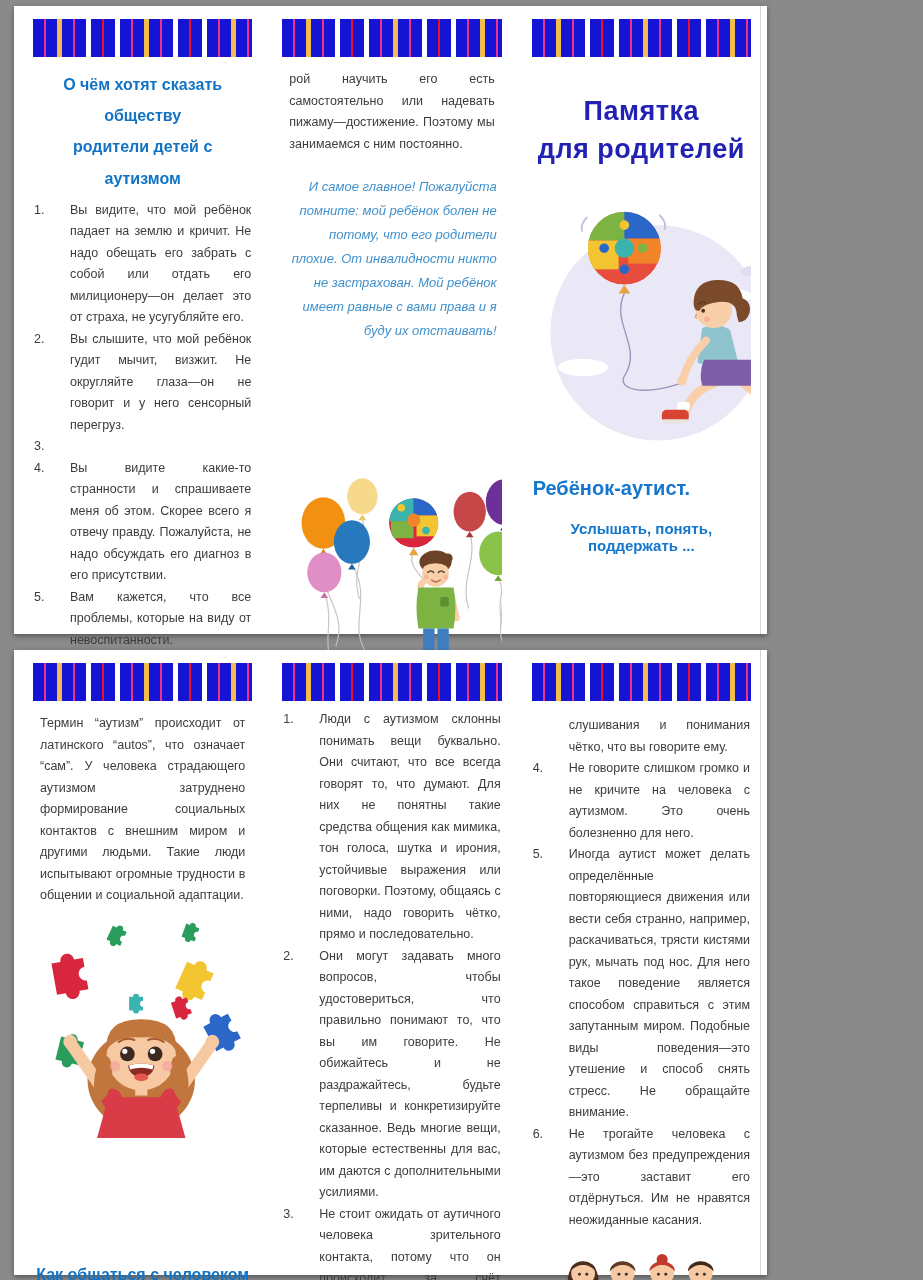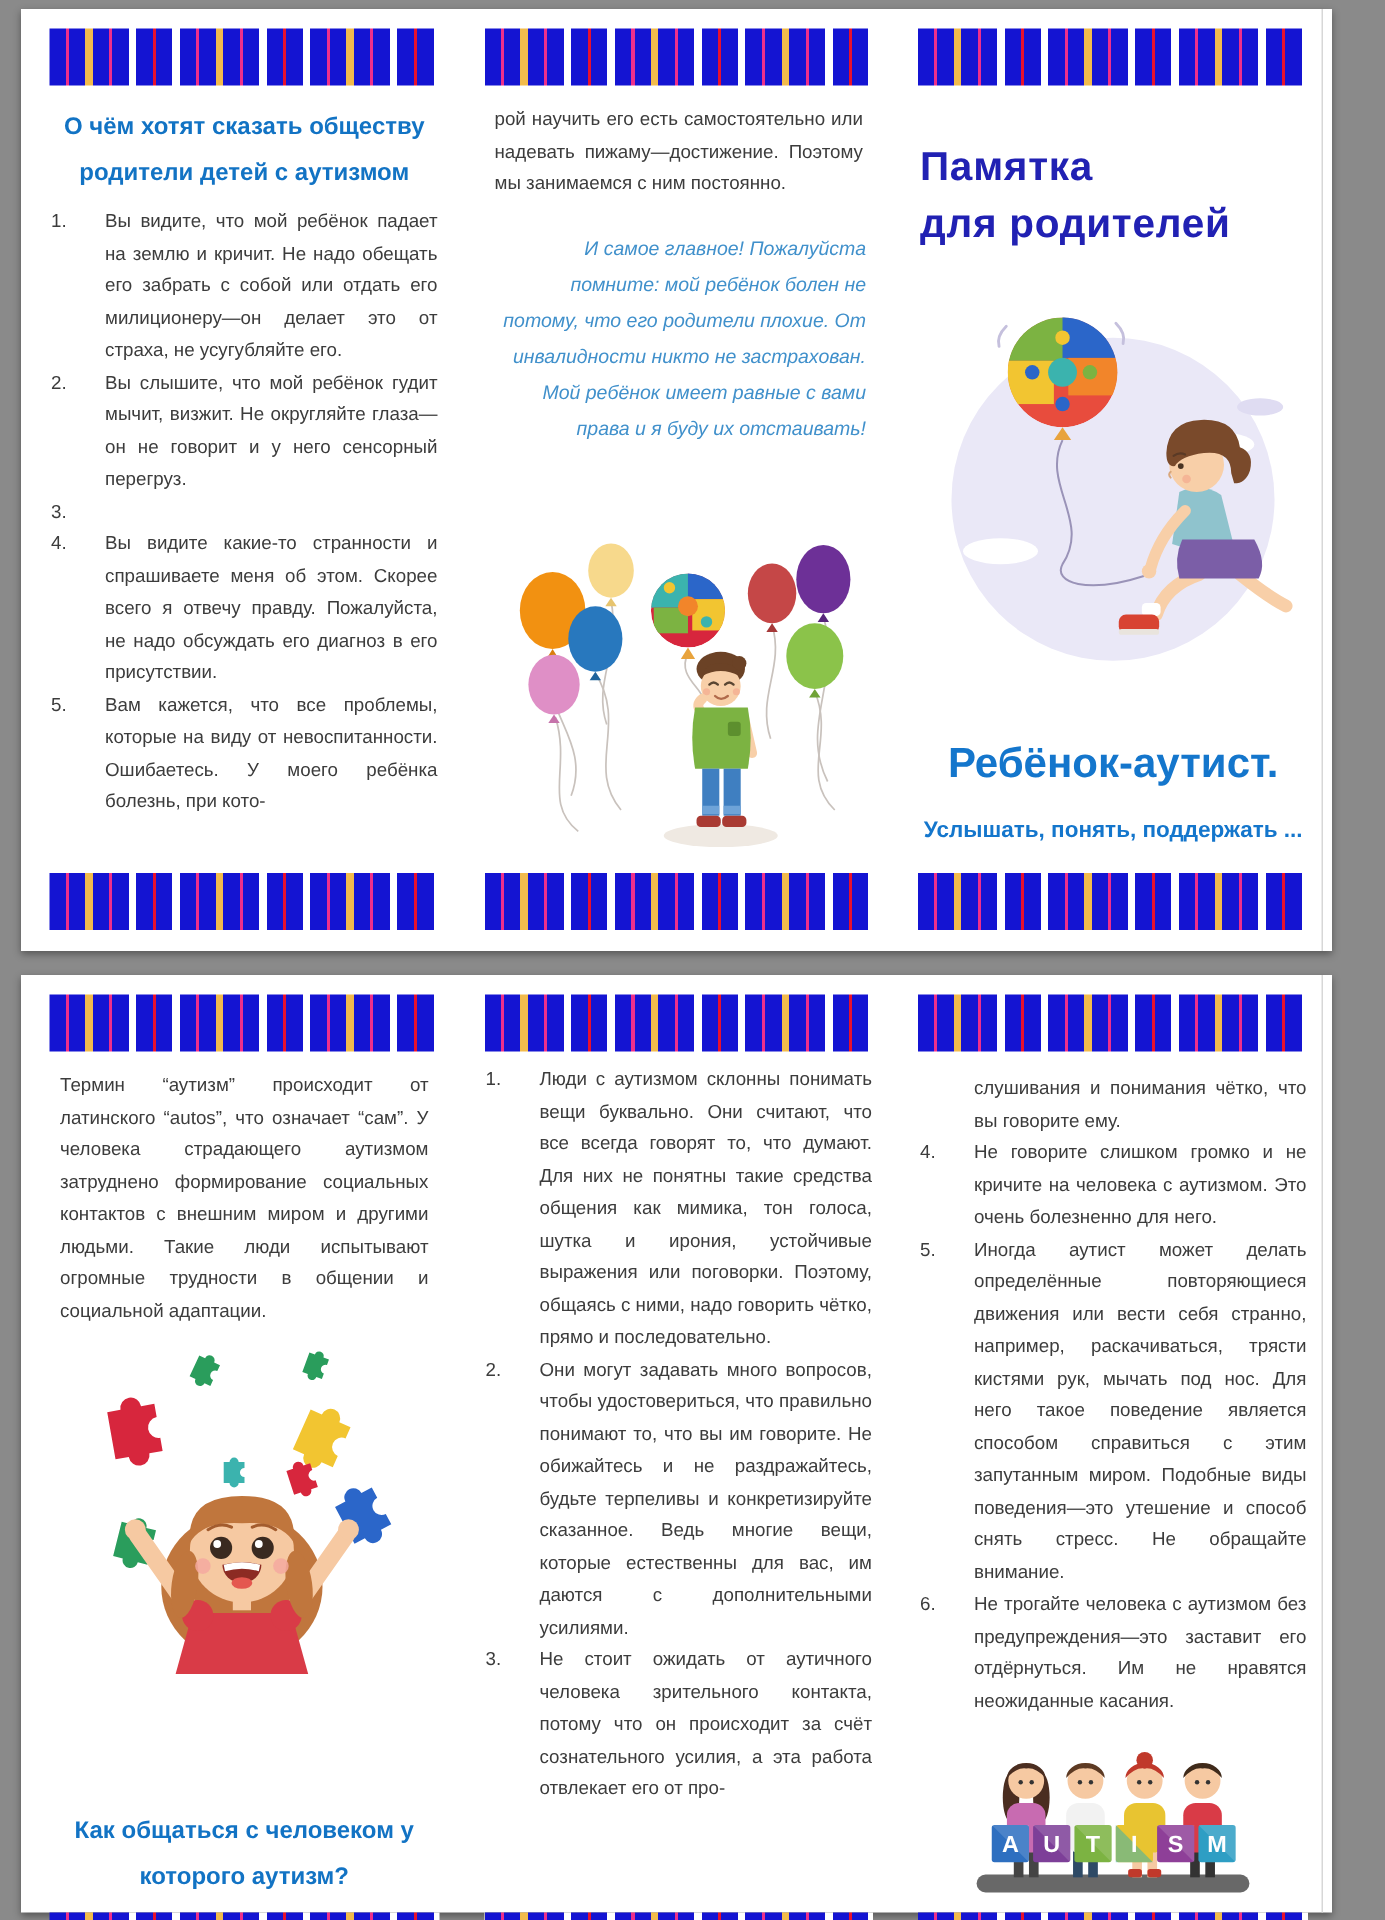"О чём хотят сказать обществу" .page { width: 874px -> 753px }
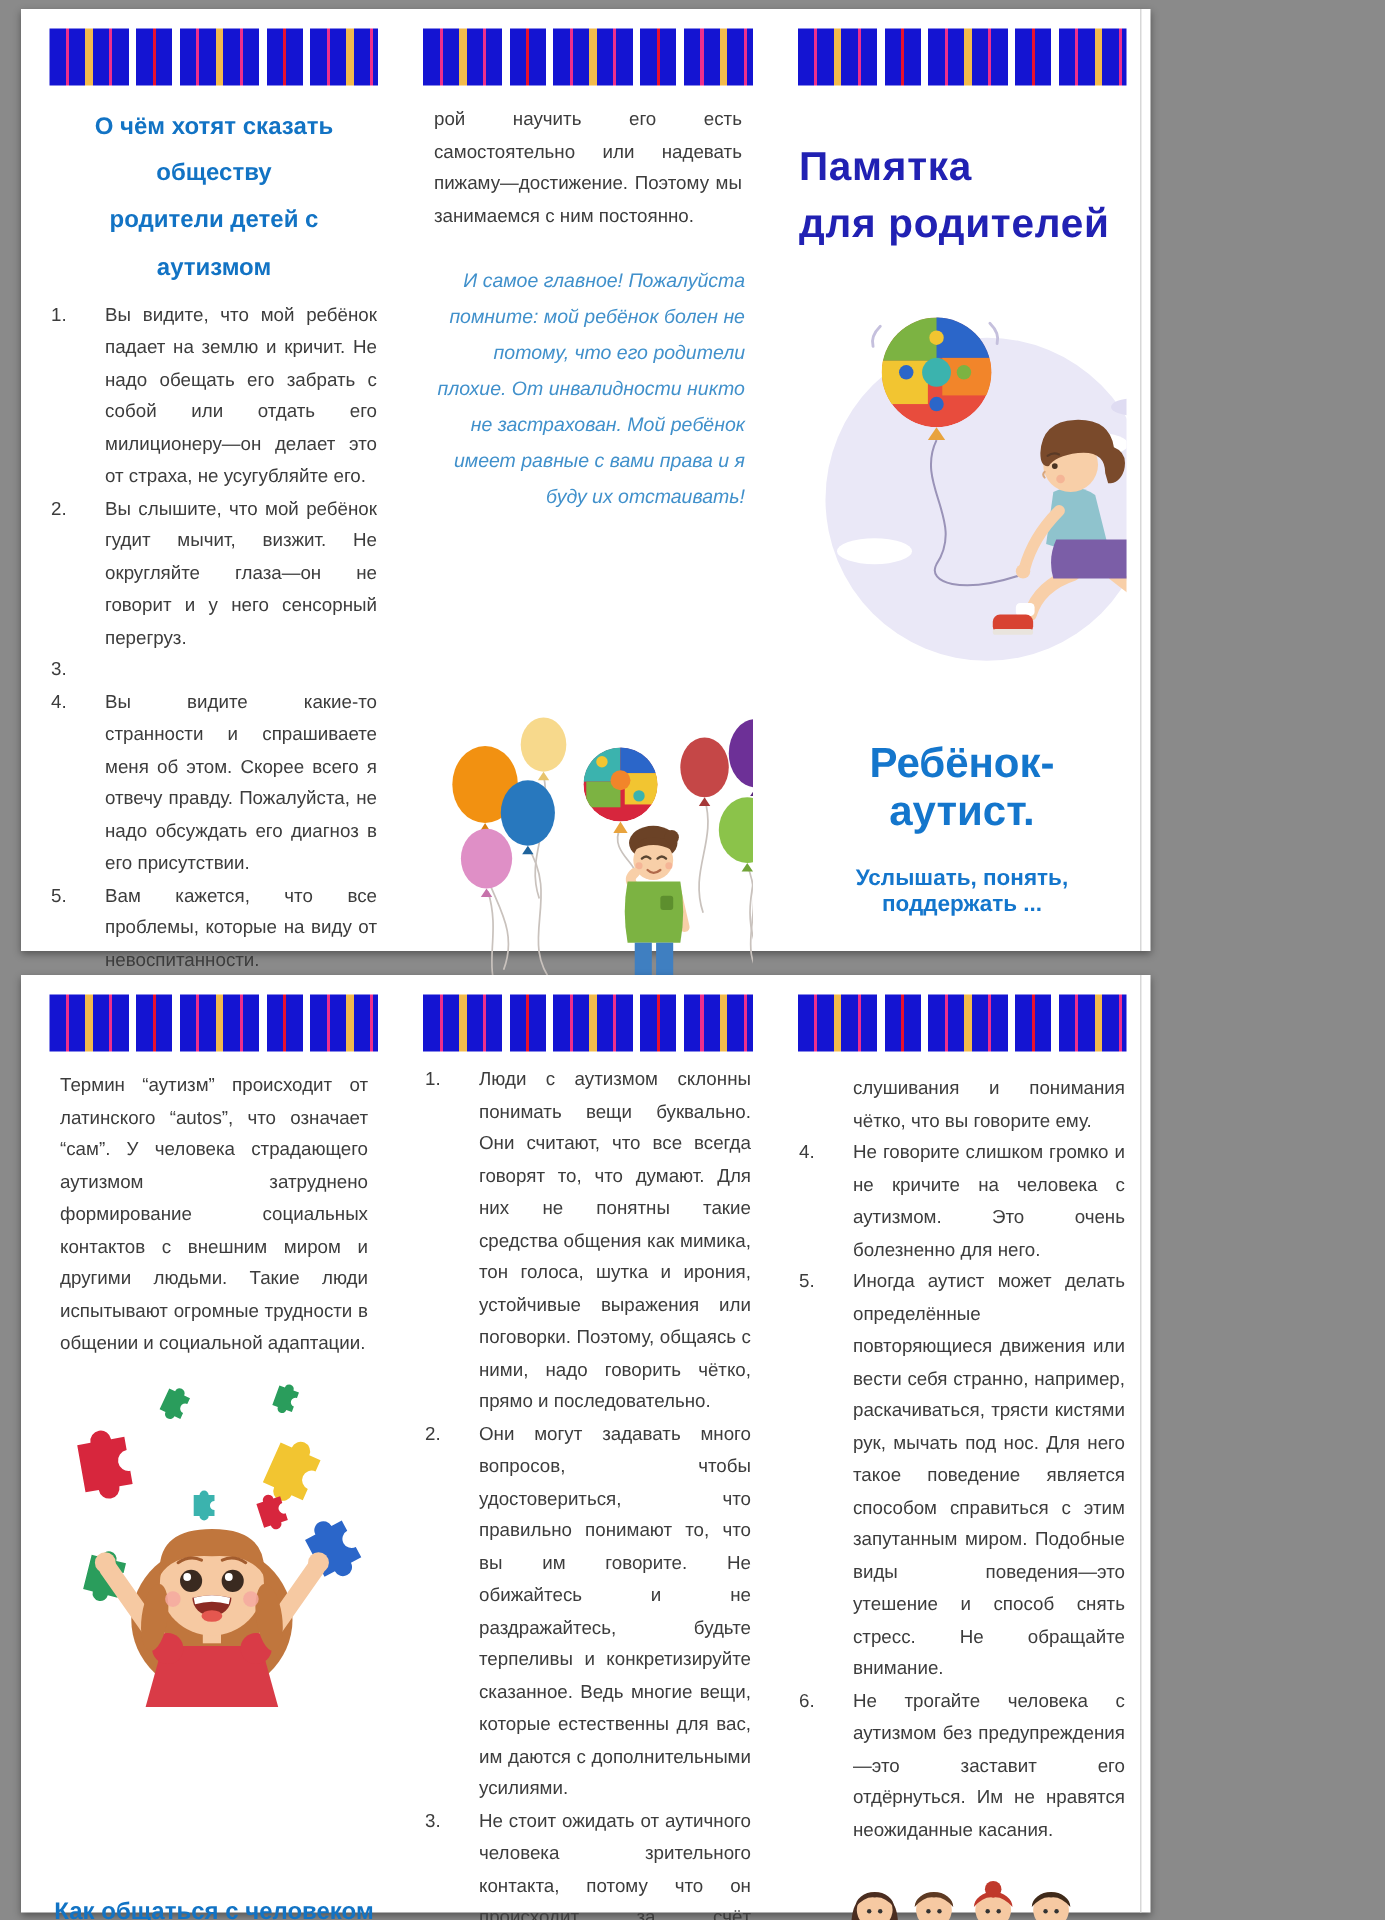"Памятка" .cover-title { text-align: none -> center }
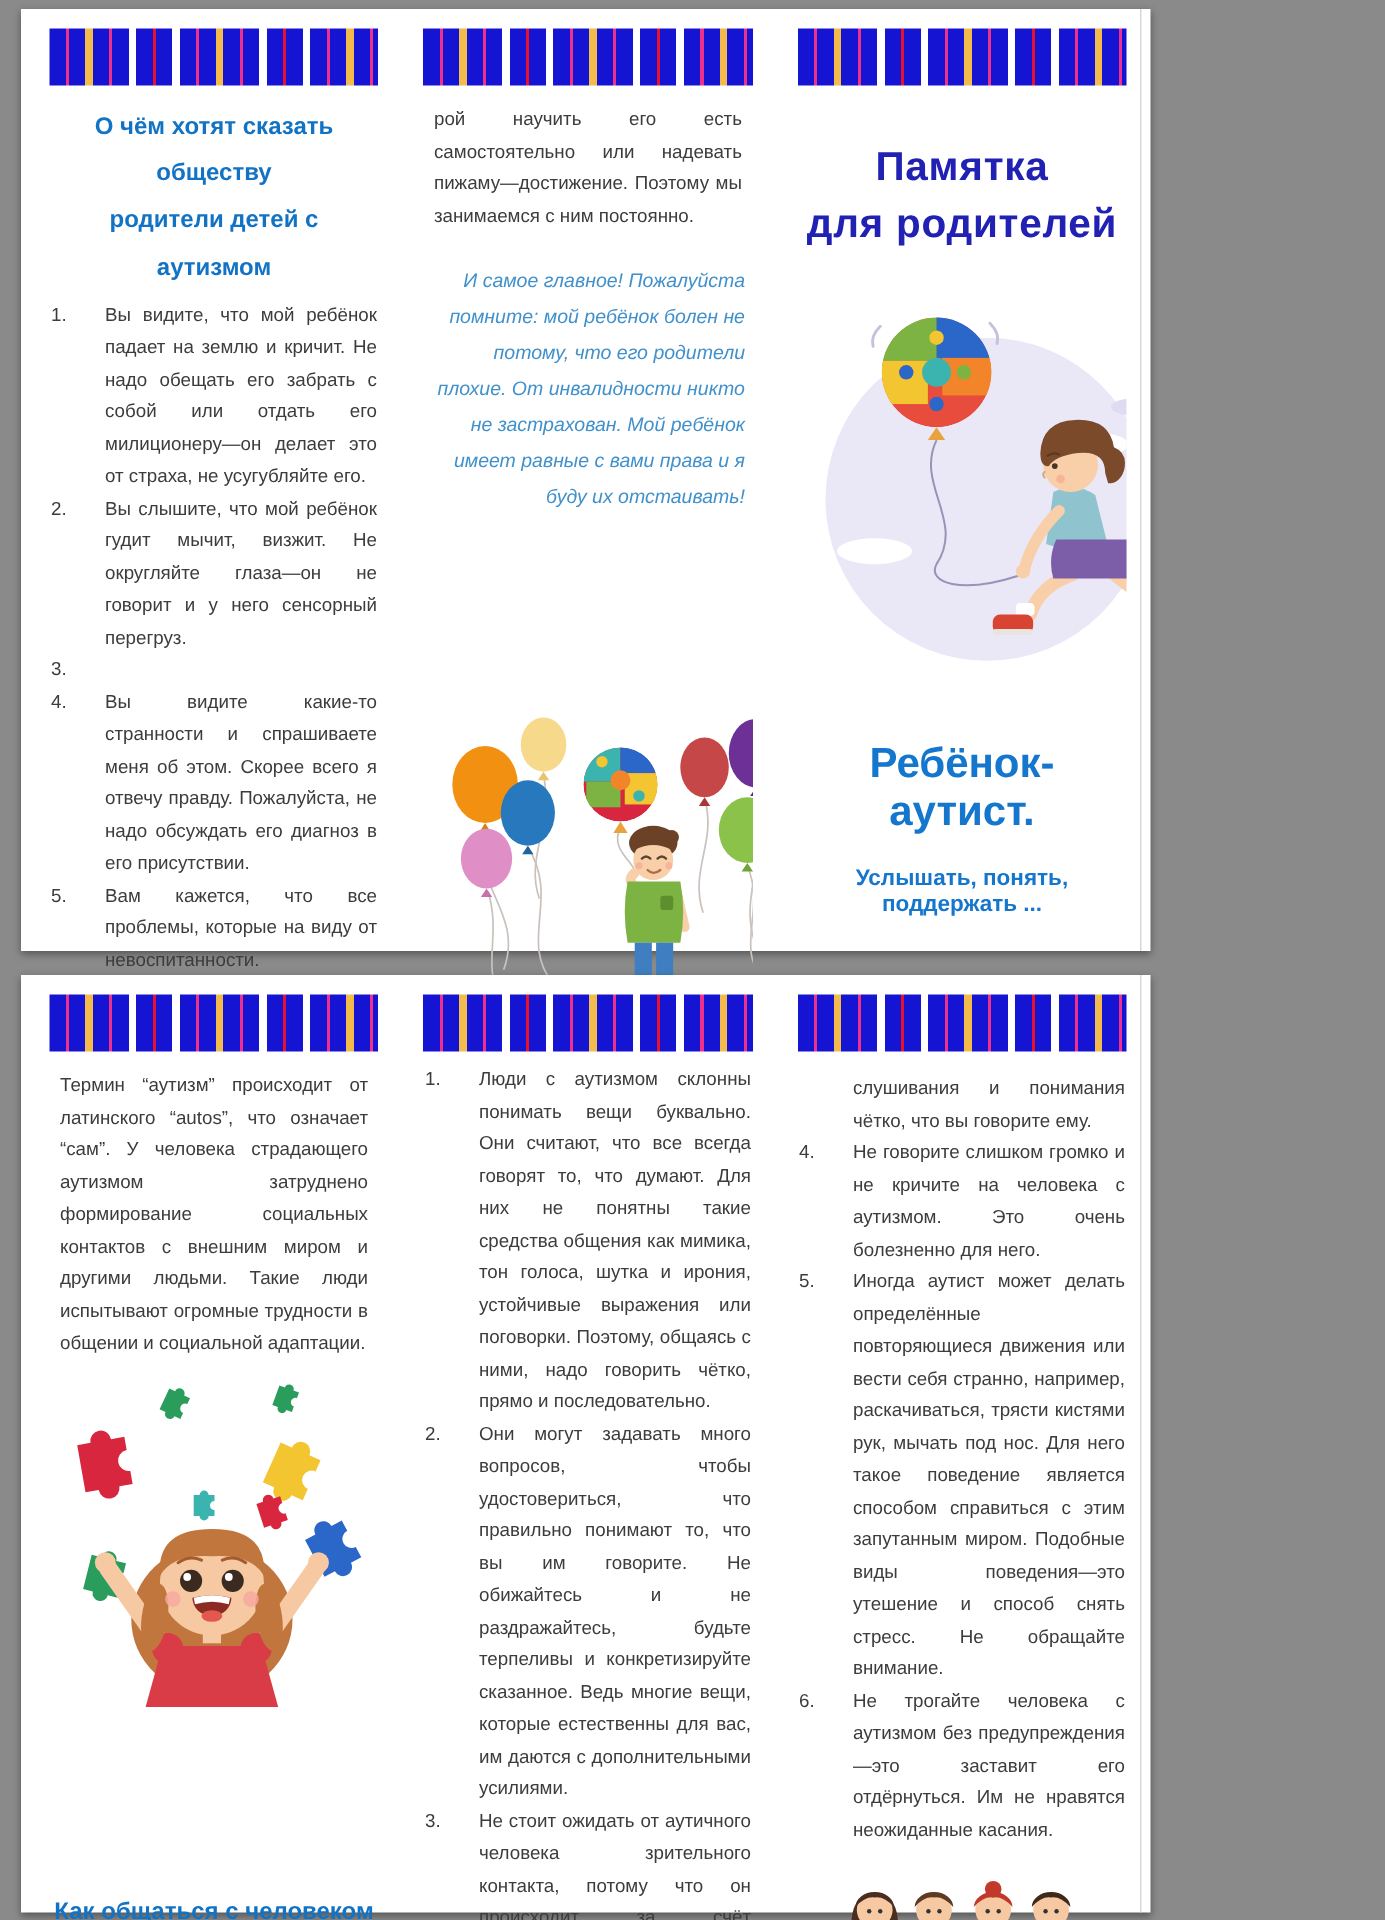"Ребёнок-аутист." .cover-sub { font-size: 28px -> 20px; margin-top: 40px -> 24px; text-align: center -> none }
